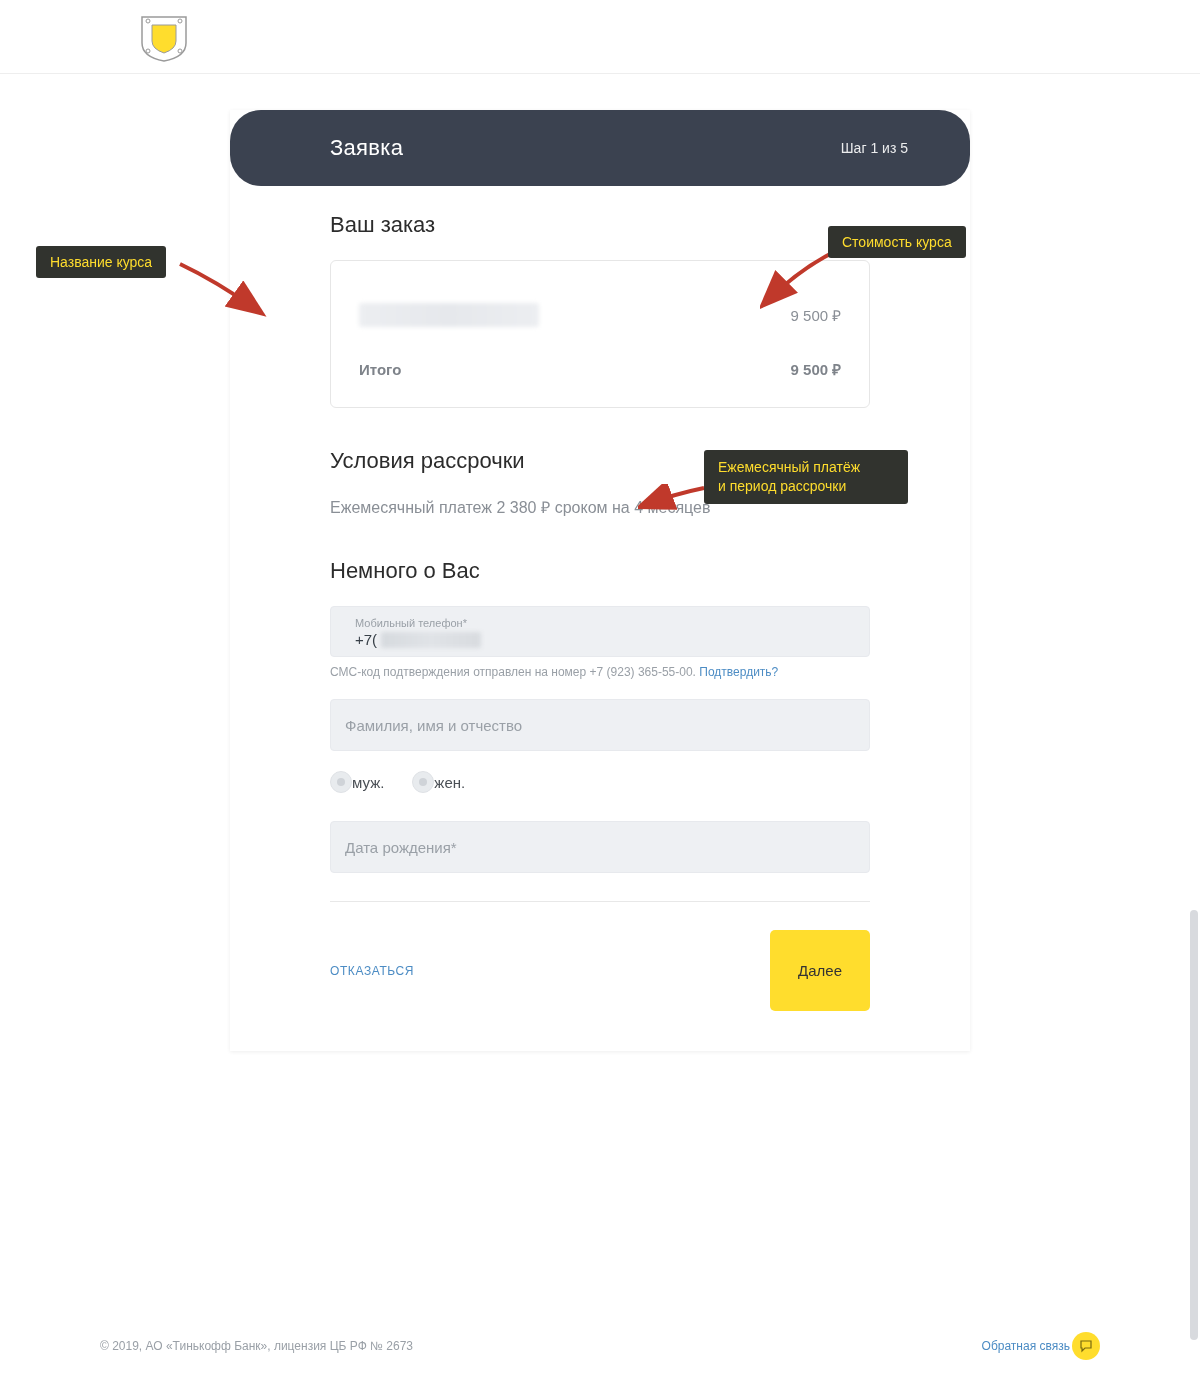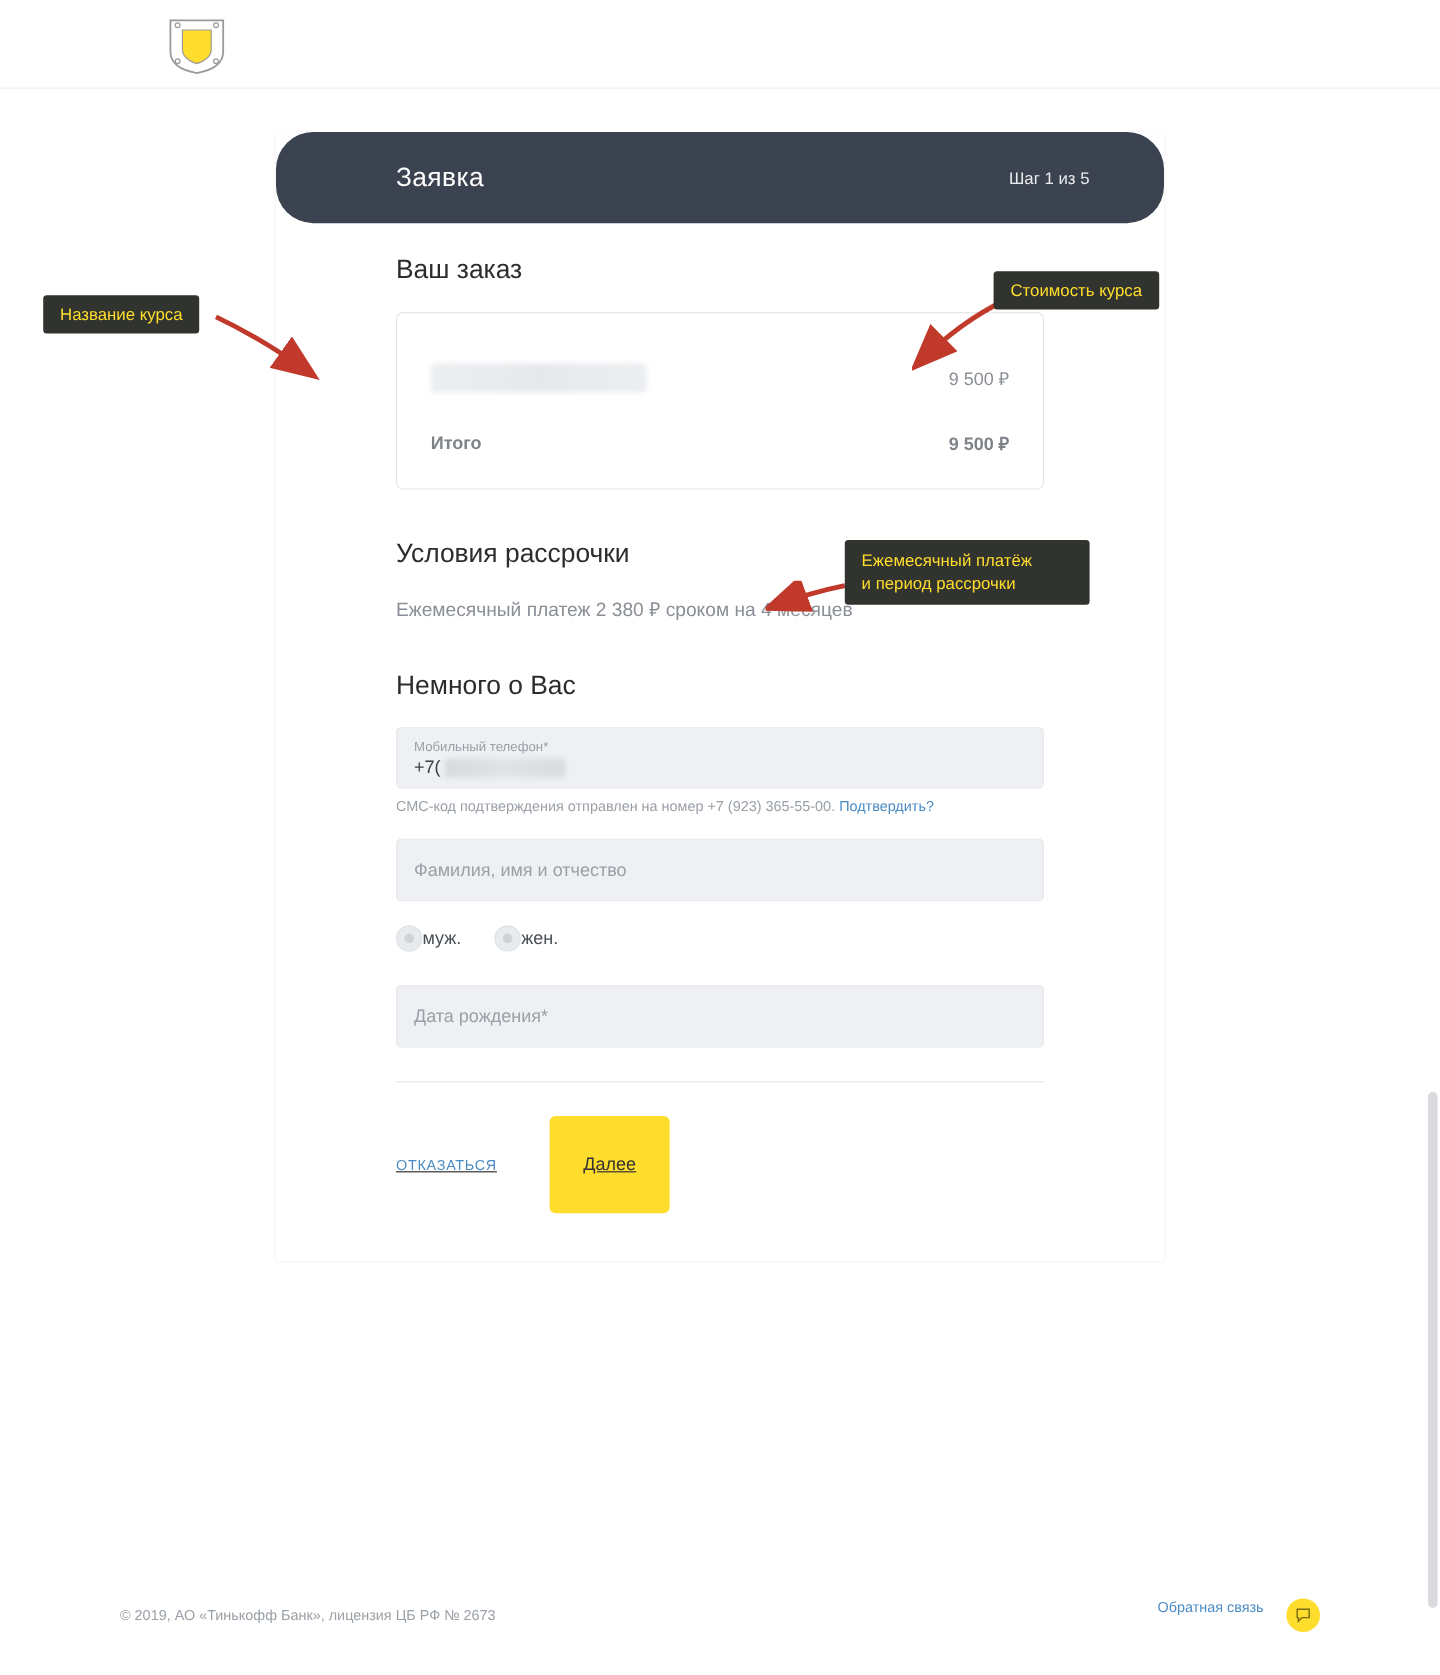"Мобильный телефон*" .field { padding: 10px 14px 8px 14px -> 10px 14px 8px 24px }
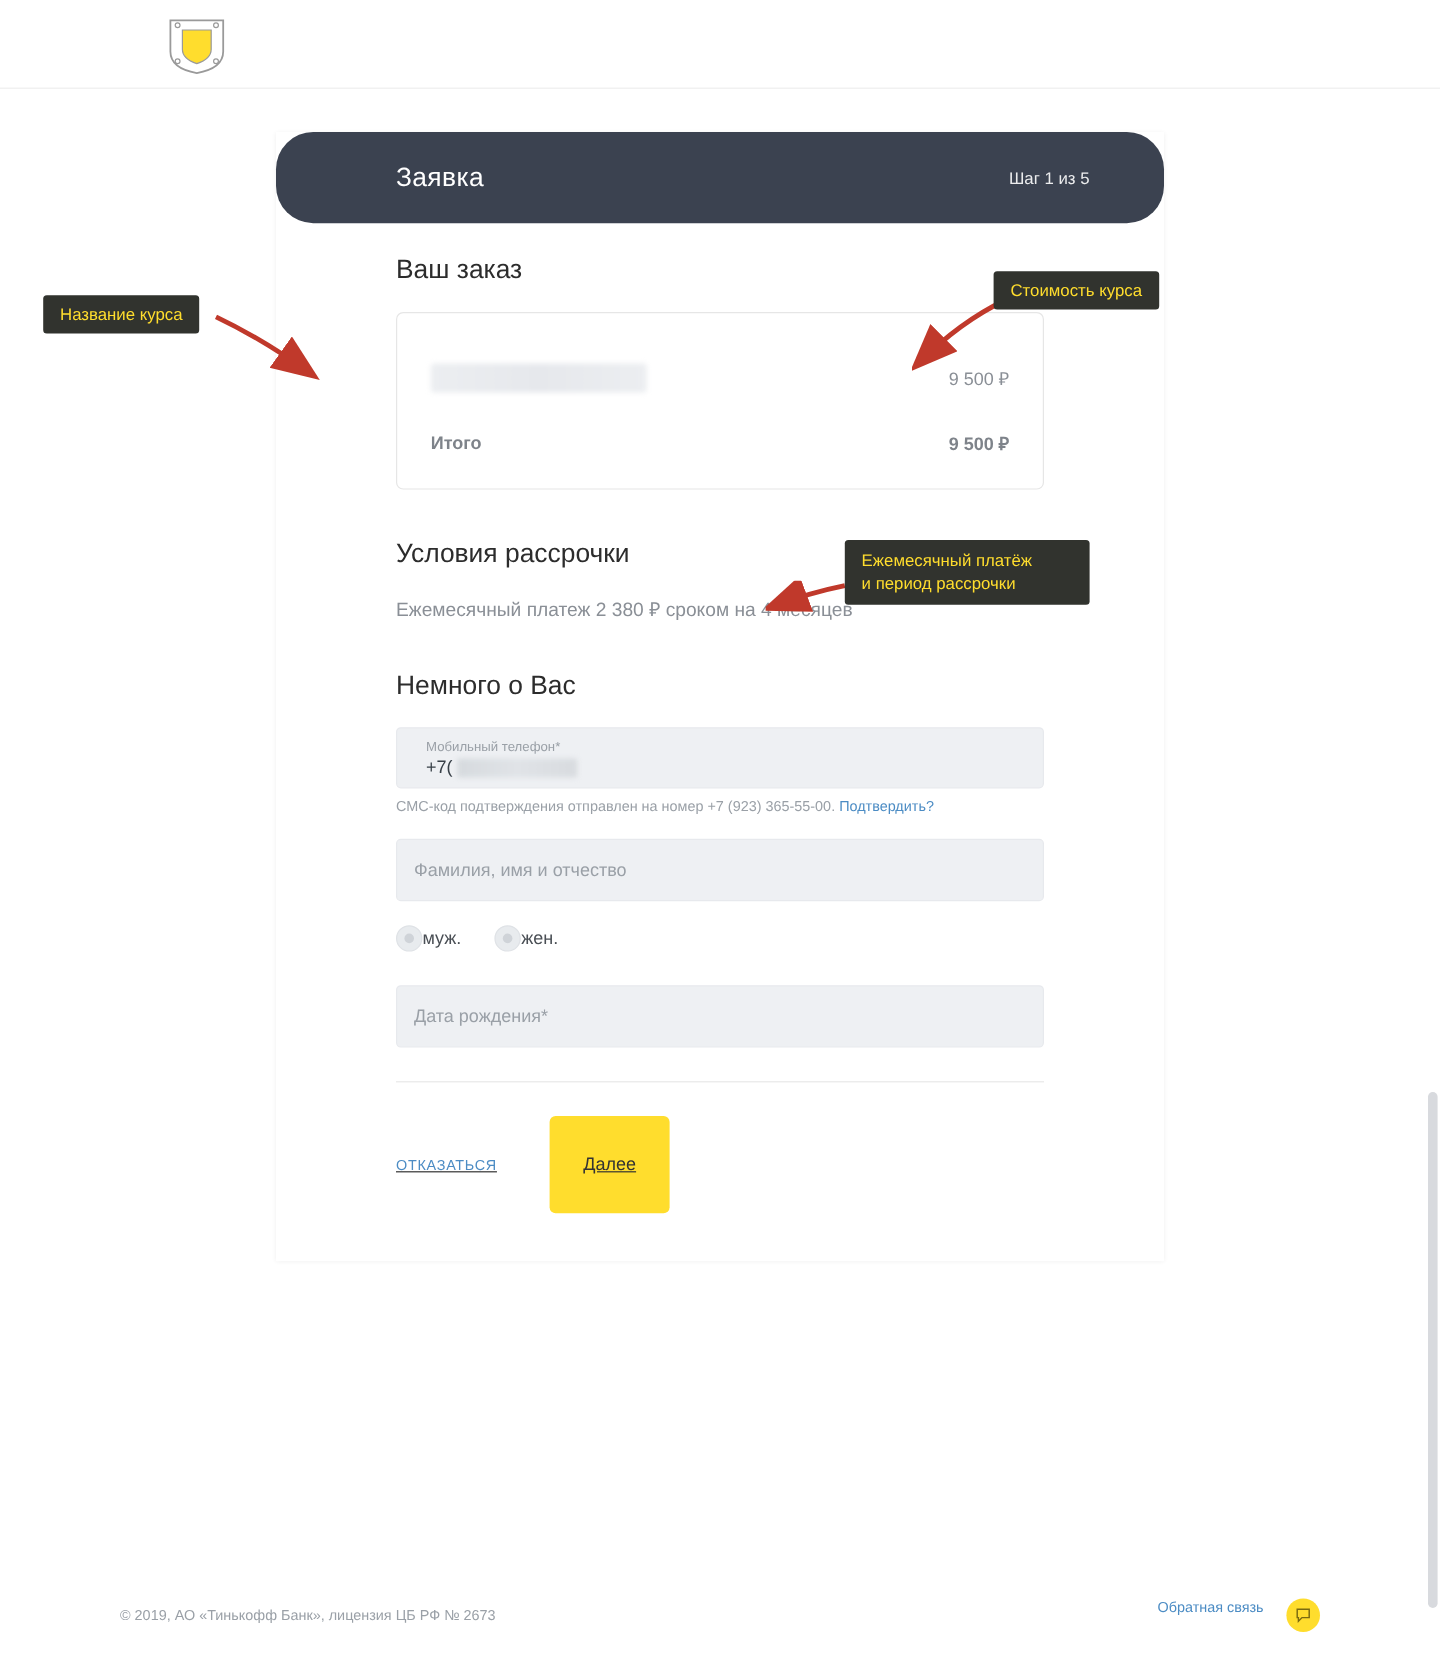"ОТКАЗАТЬСЯ" .actions { justify-content: none -> space-between; text-decoration: underline -> none }
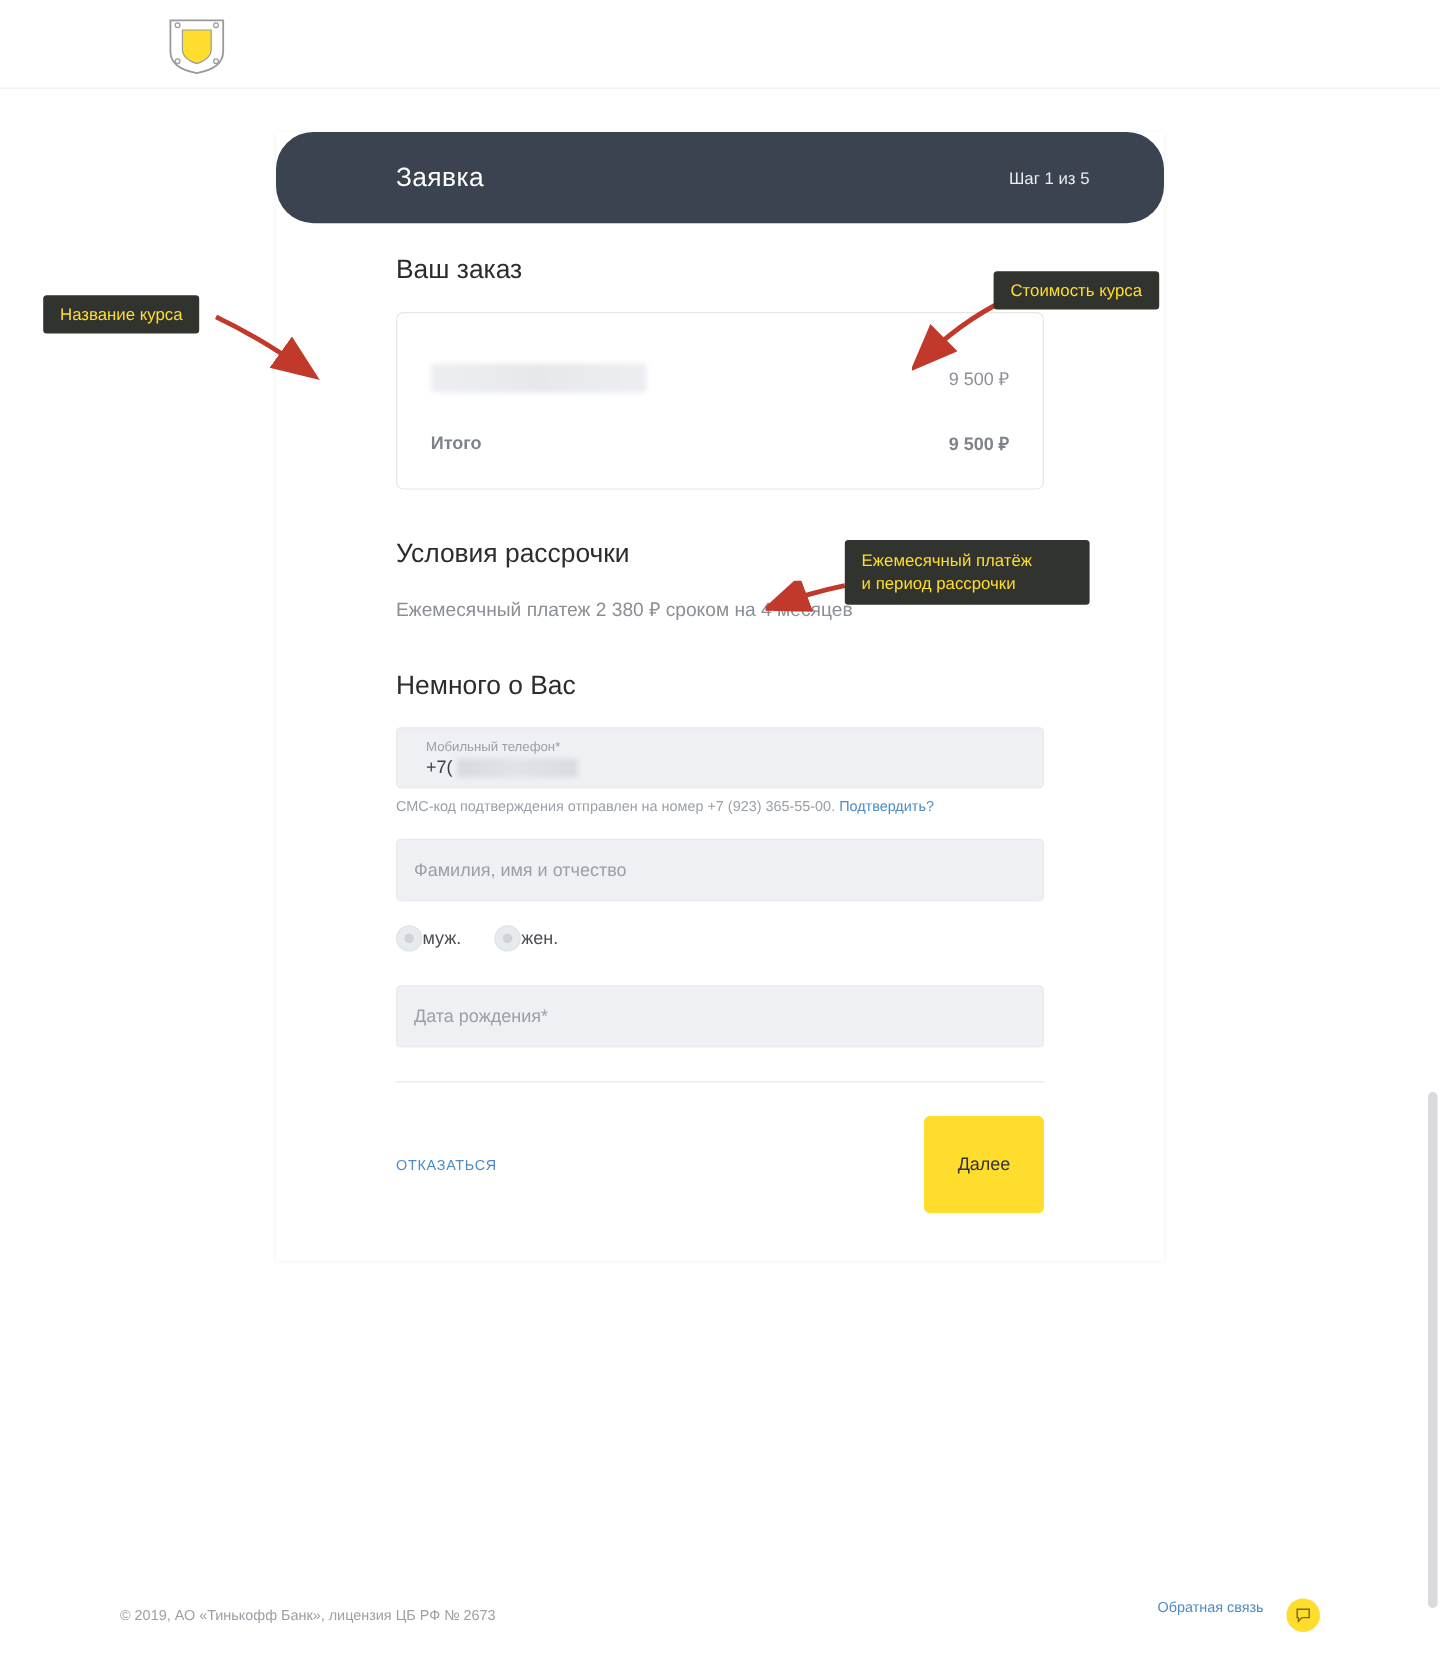"Обратная связь" .footer .feedback { align-items: flex-start -> center; gap: 19px -> 2px }
